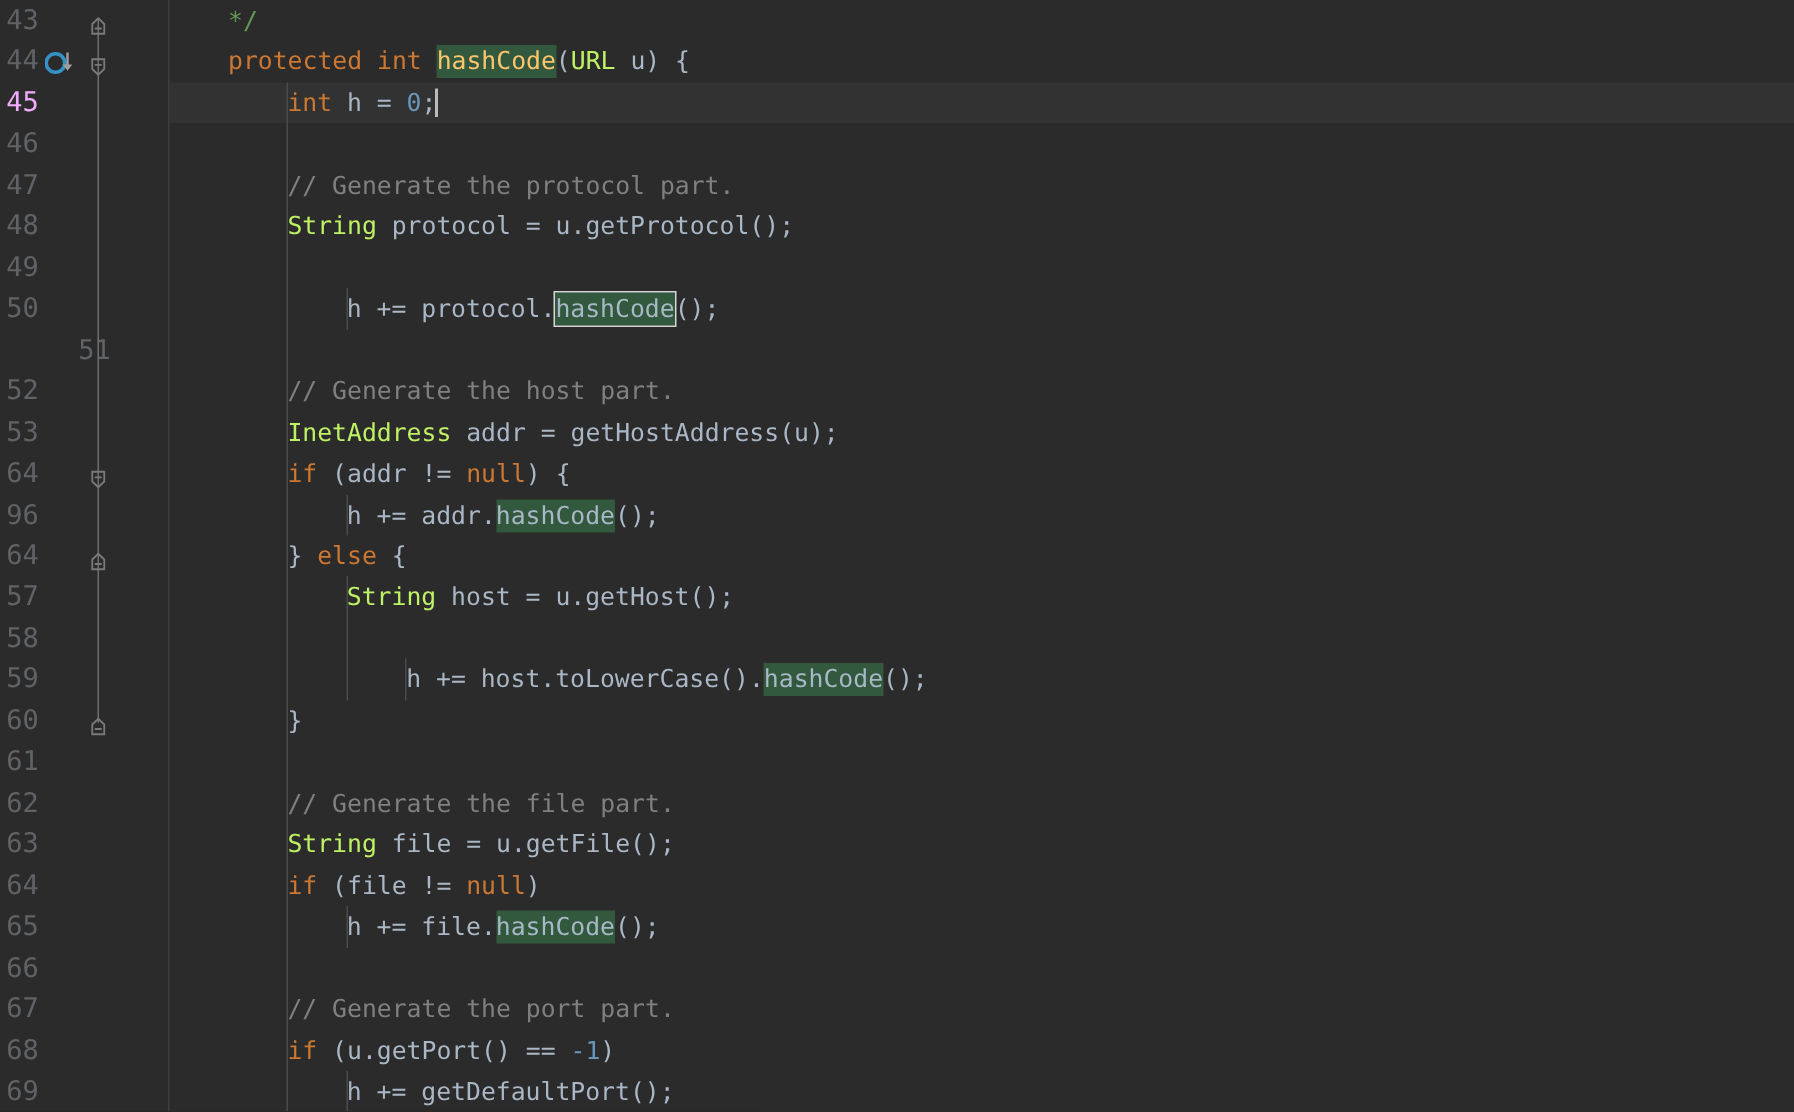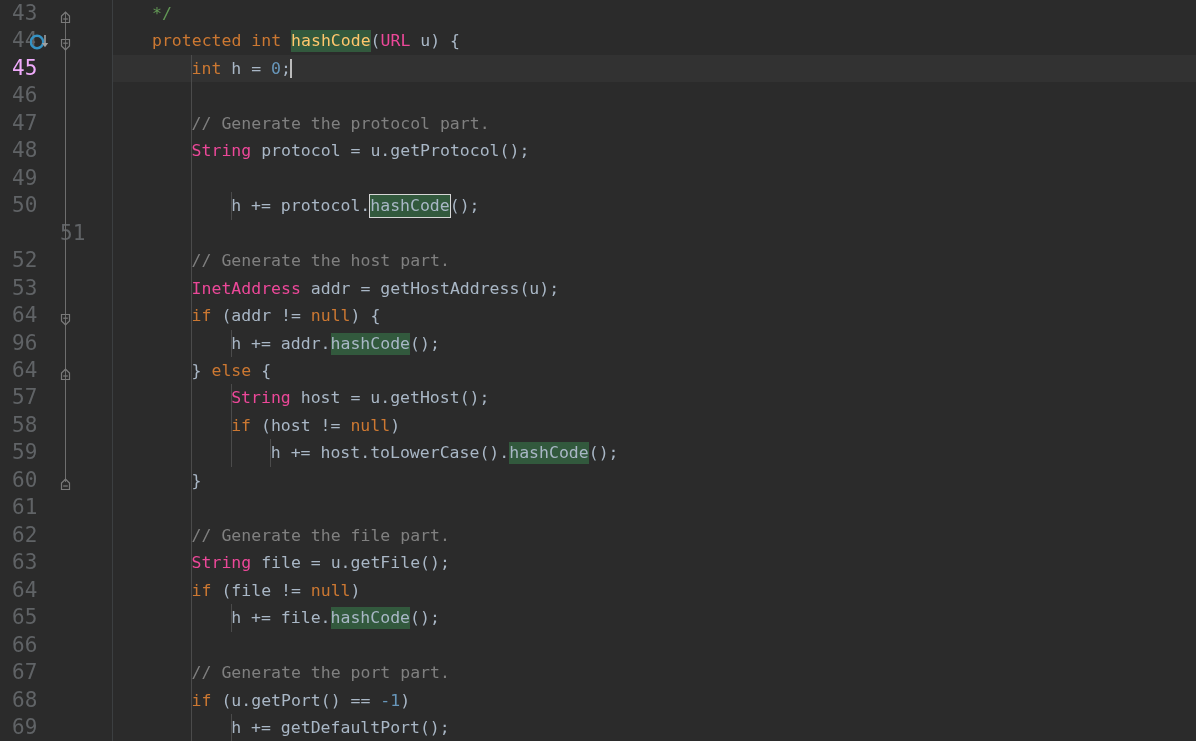"43" .lnum { font-size: 21px -> 18px; left: 12px -> 0; text-align: left -> center }
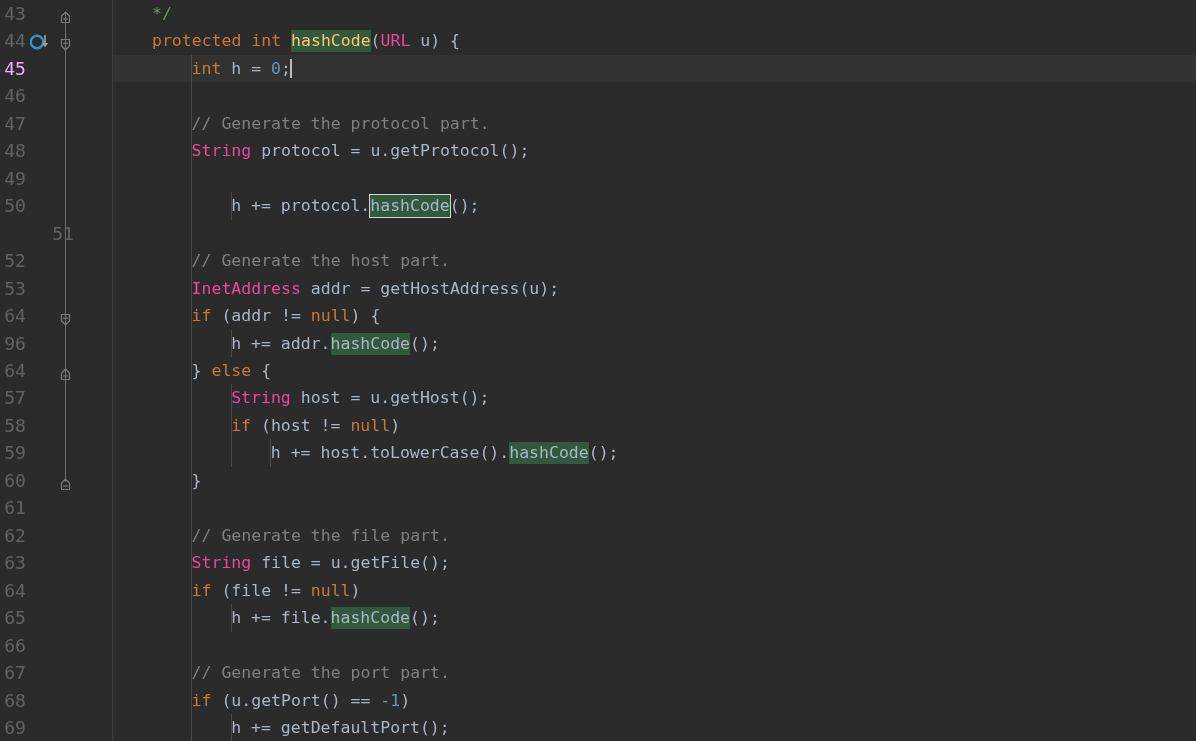"URL" .type { color: #ec4899 -> #bef264 }
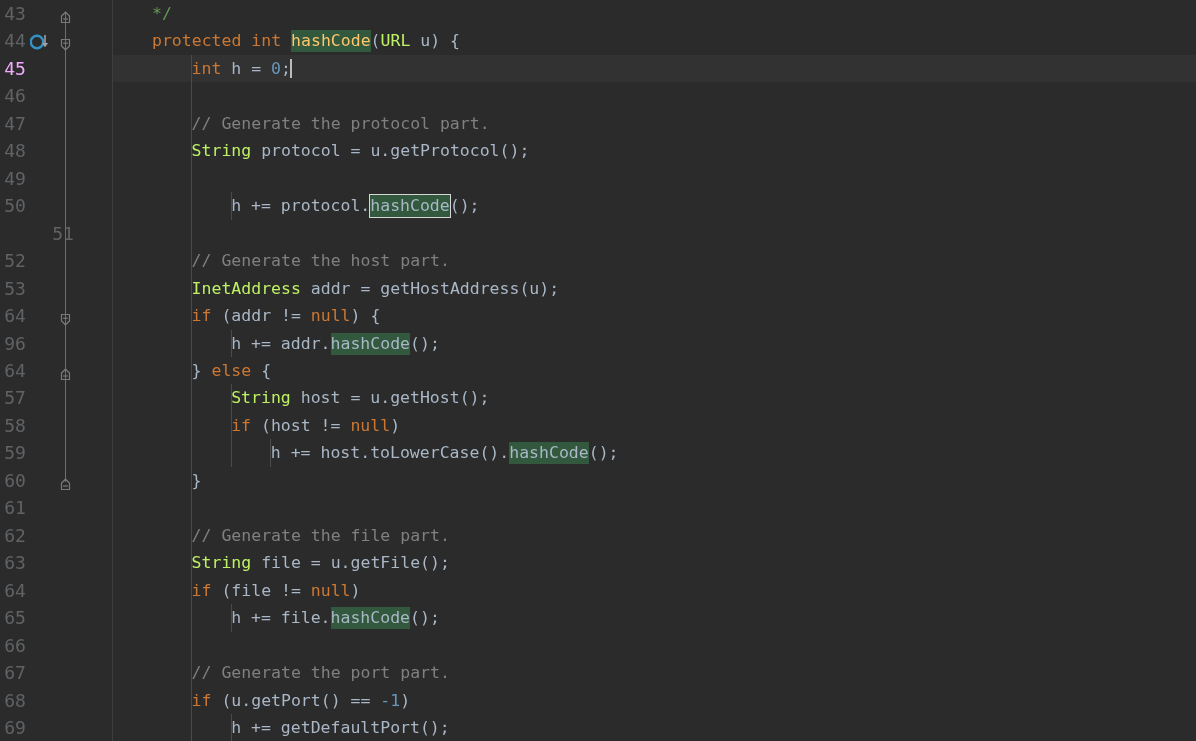"if (host != null)" div.code-line { html: <div><span>if</span><span> (host != </span><span>null</span><span>)</span></div> -> none }
